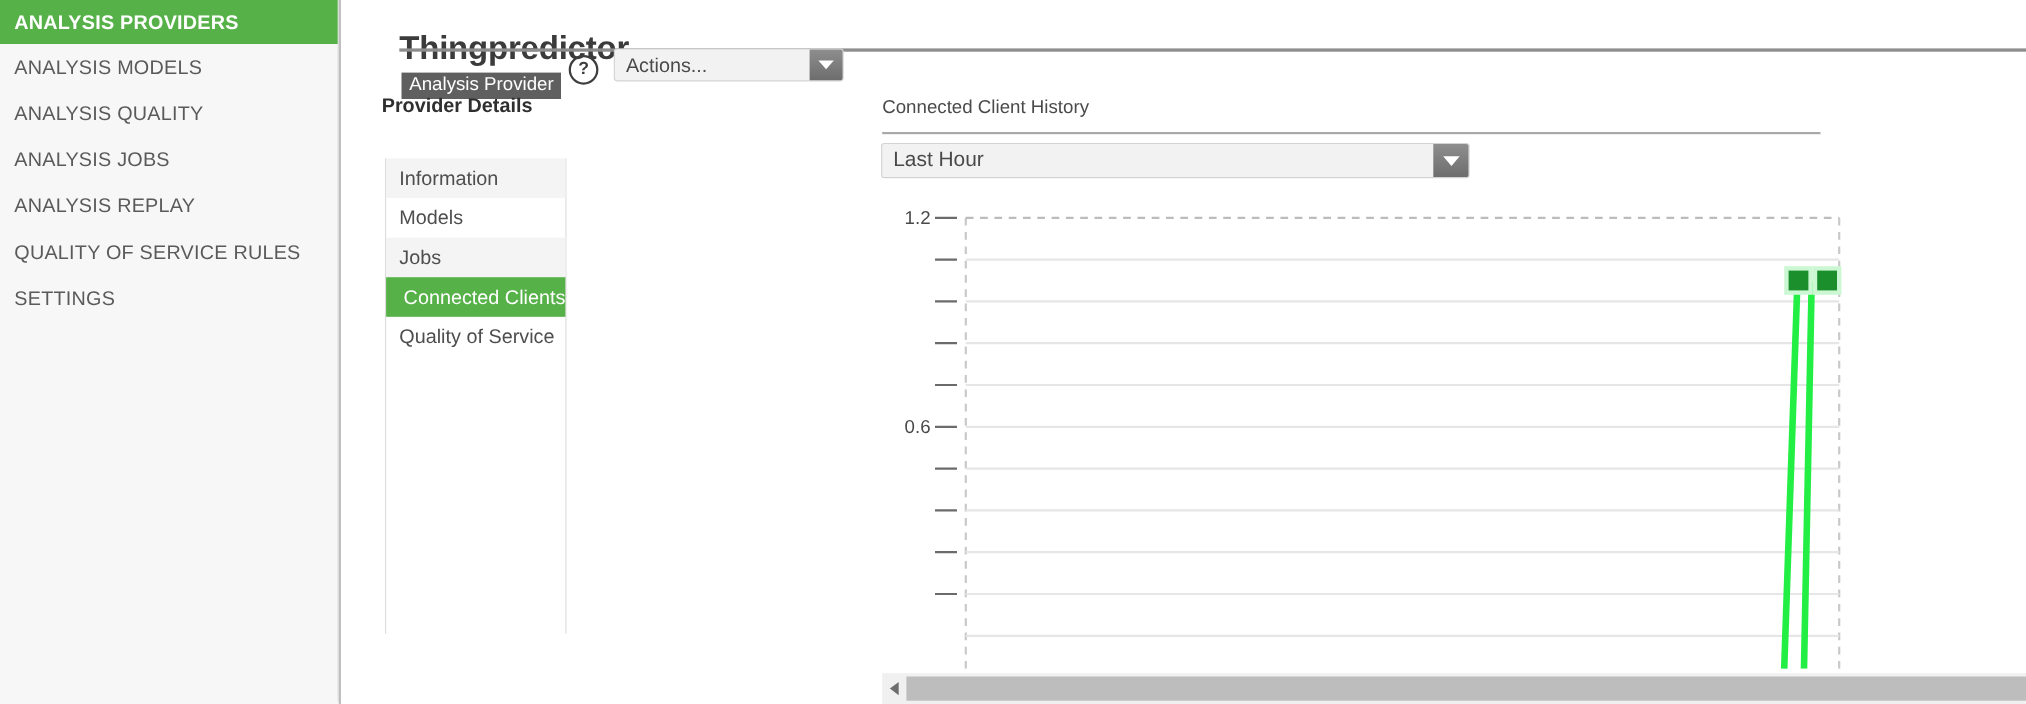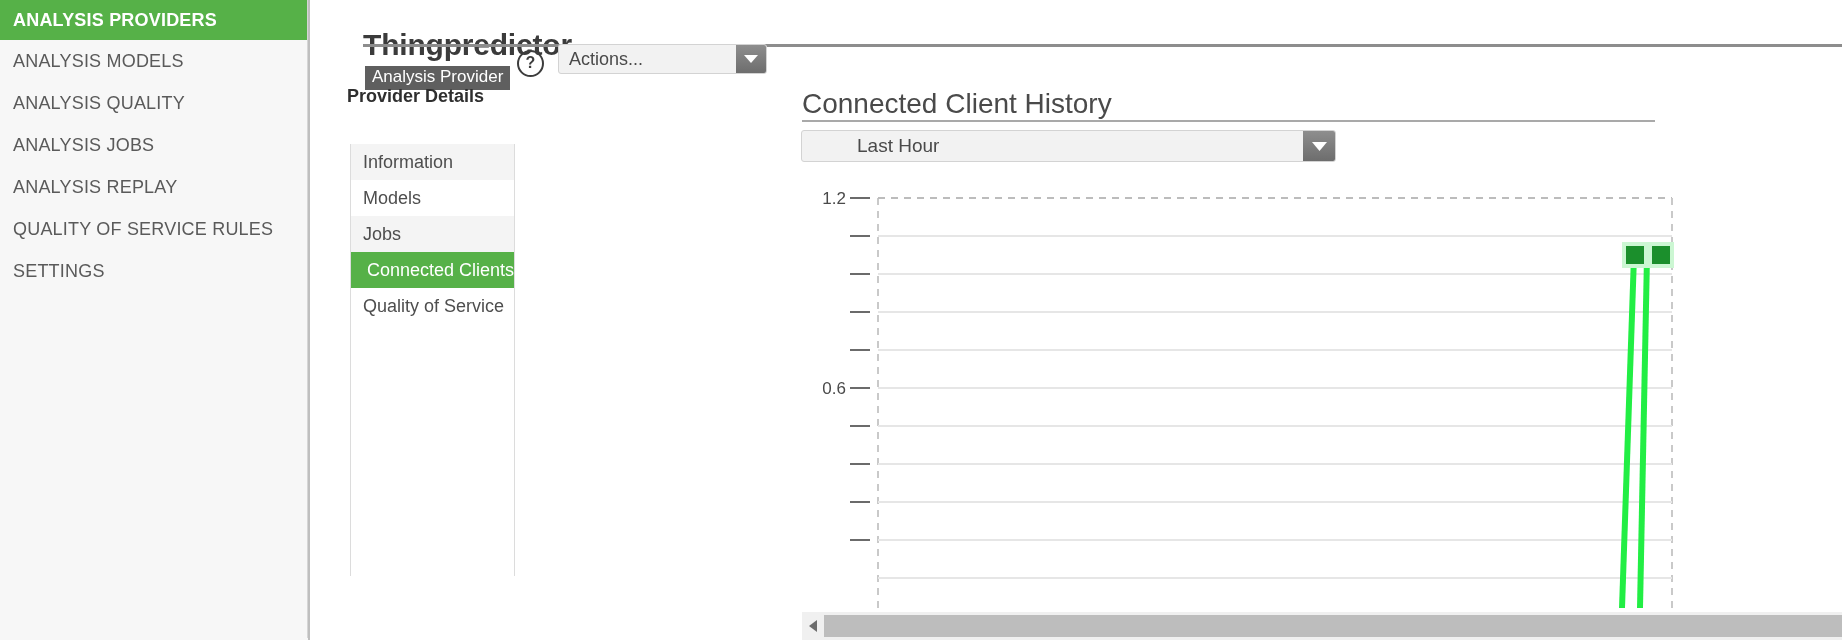"Connected Client History" .chart-title { font-size: 28px -> 17px }
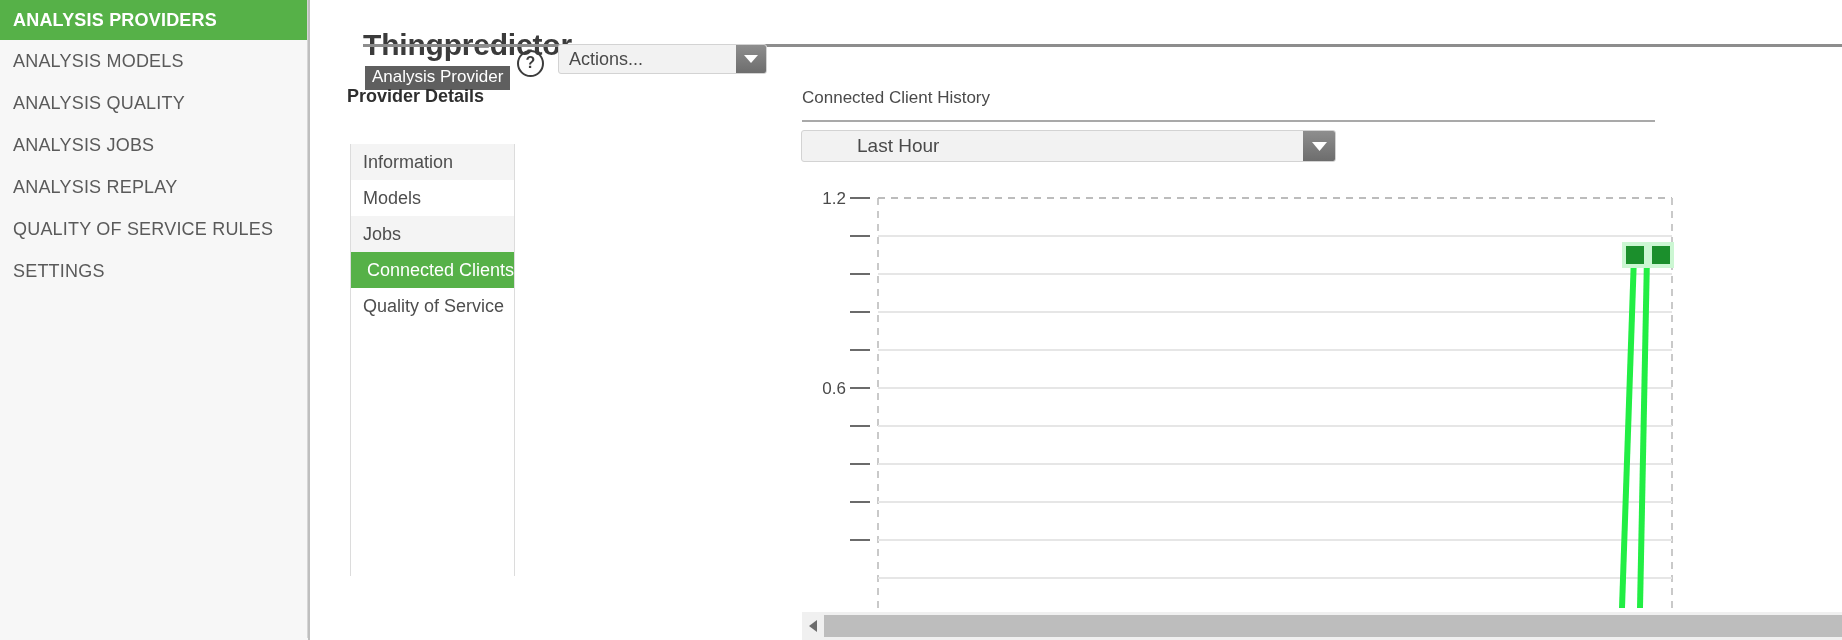"Last Hour" .combo-duration { padding-left: 45px -> none }
